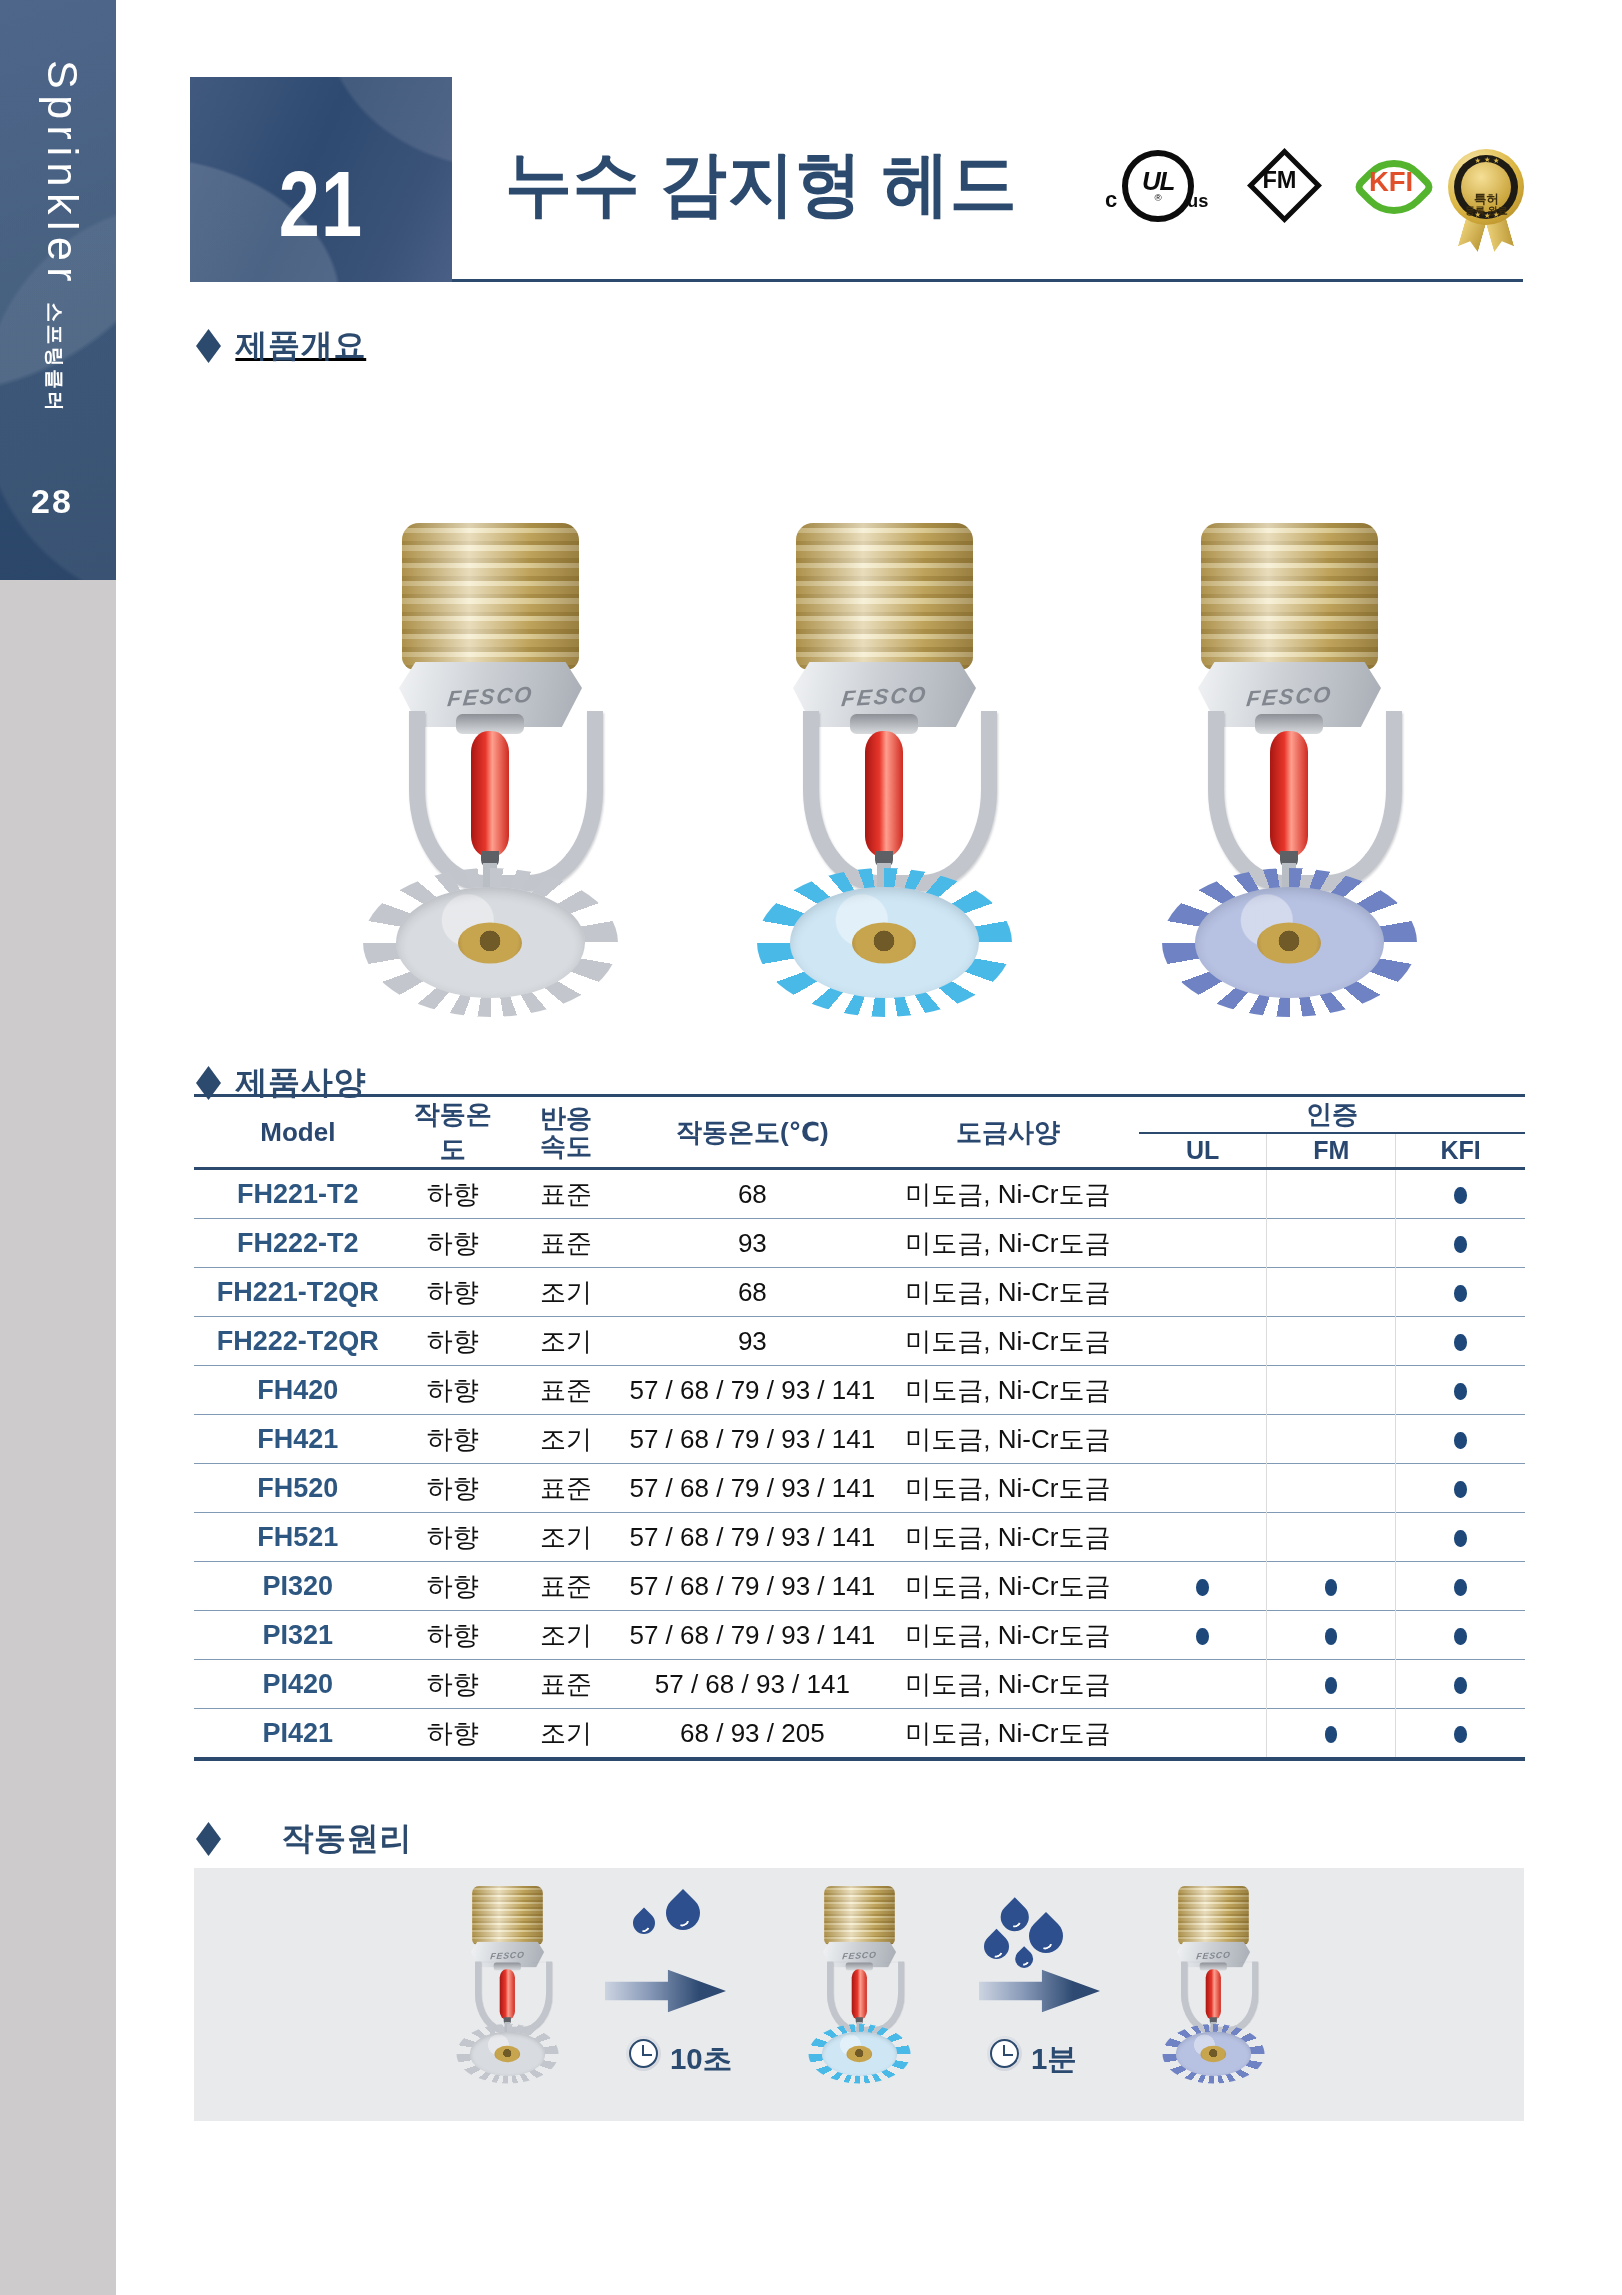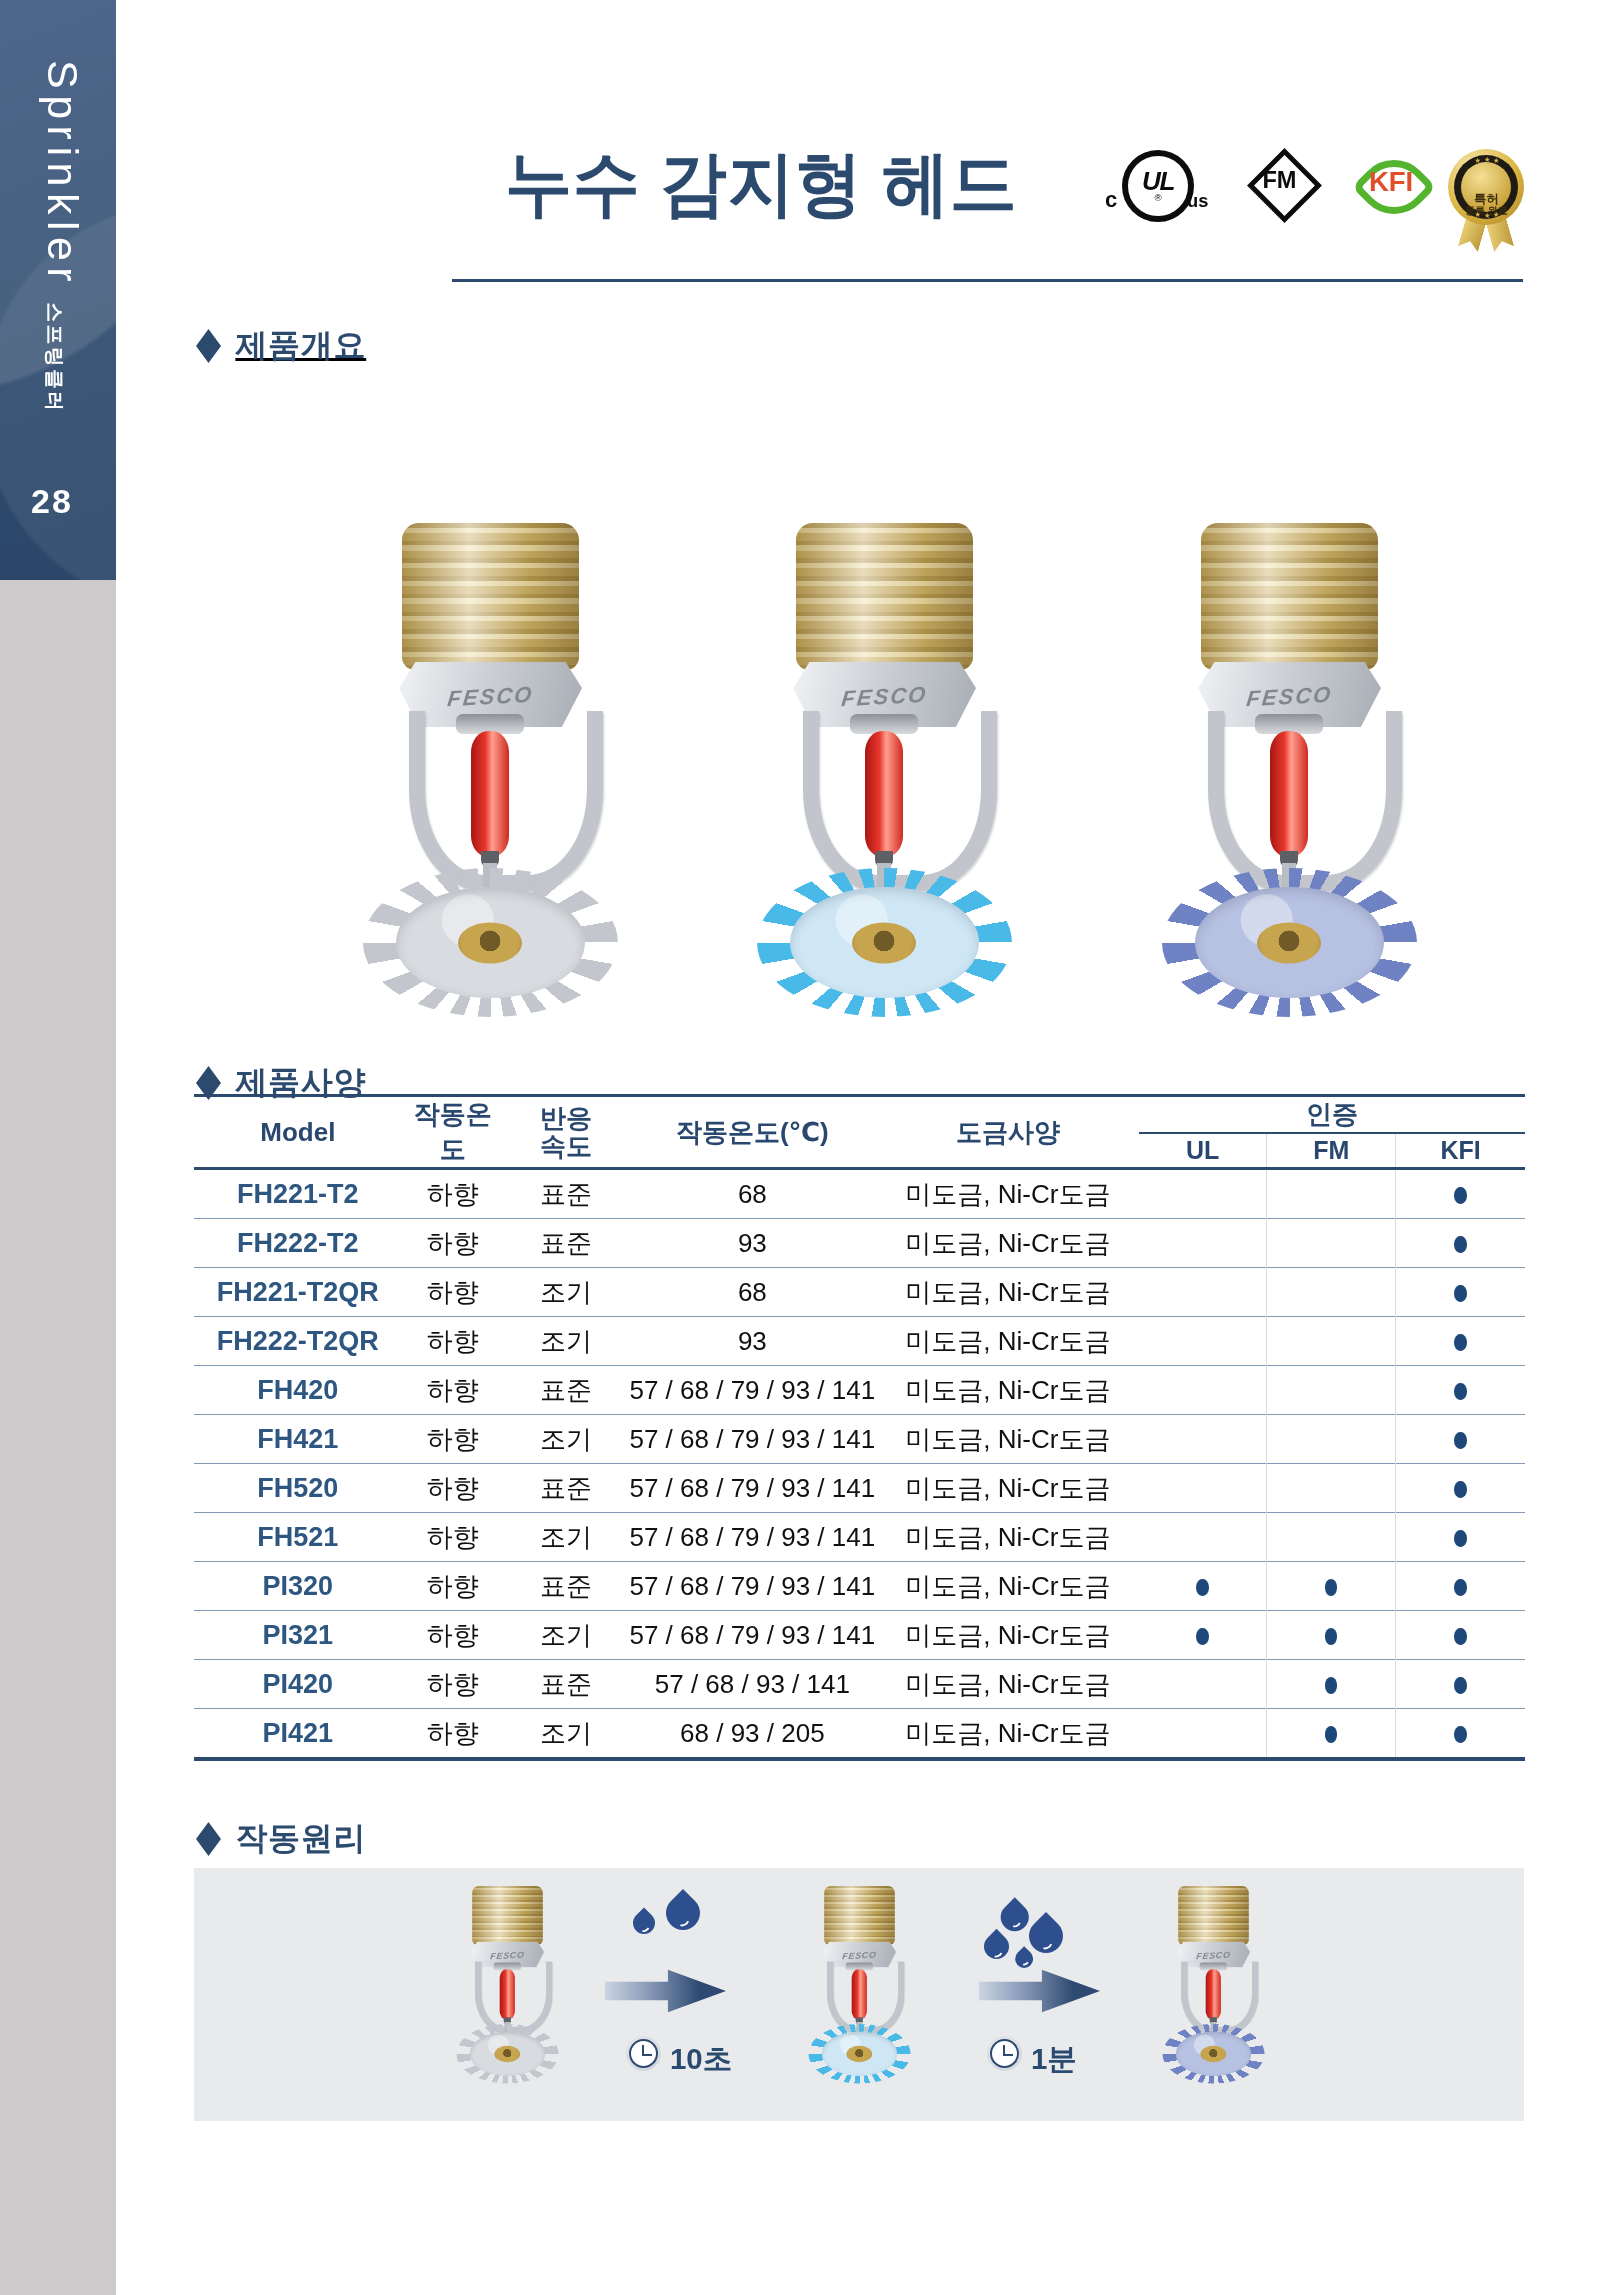"21" div.chapter-box { html: none -> <div> <div>21</div> </div> }
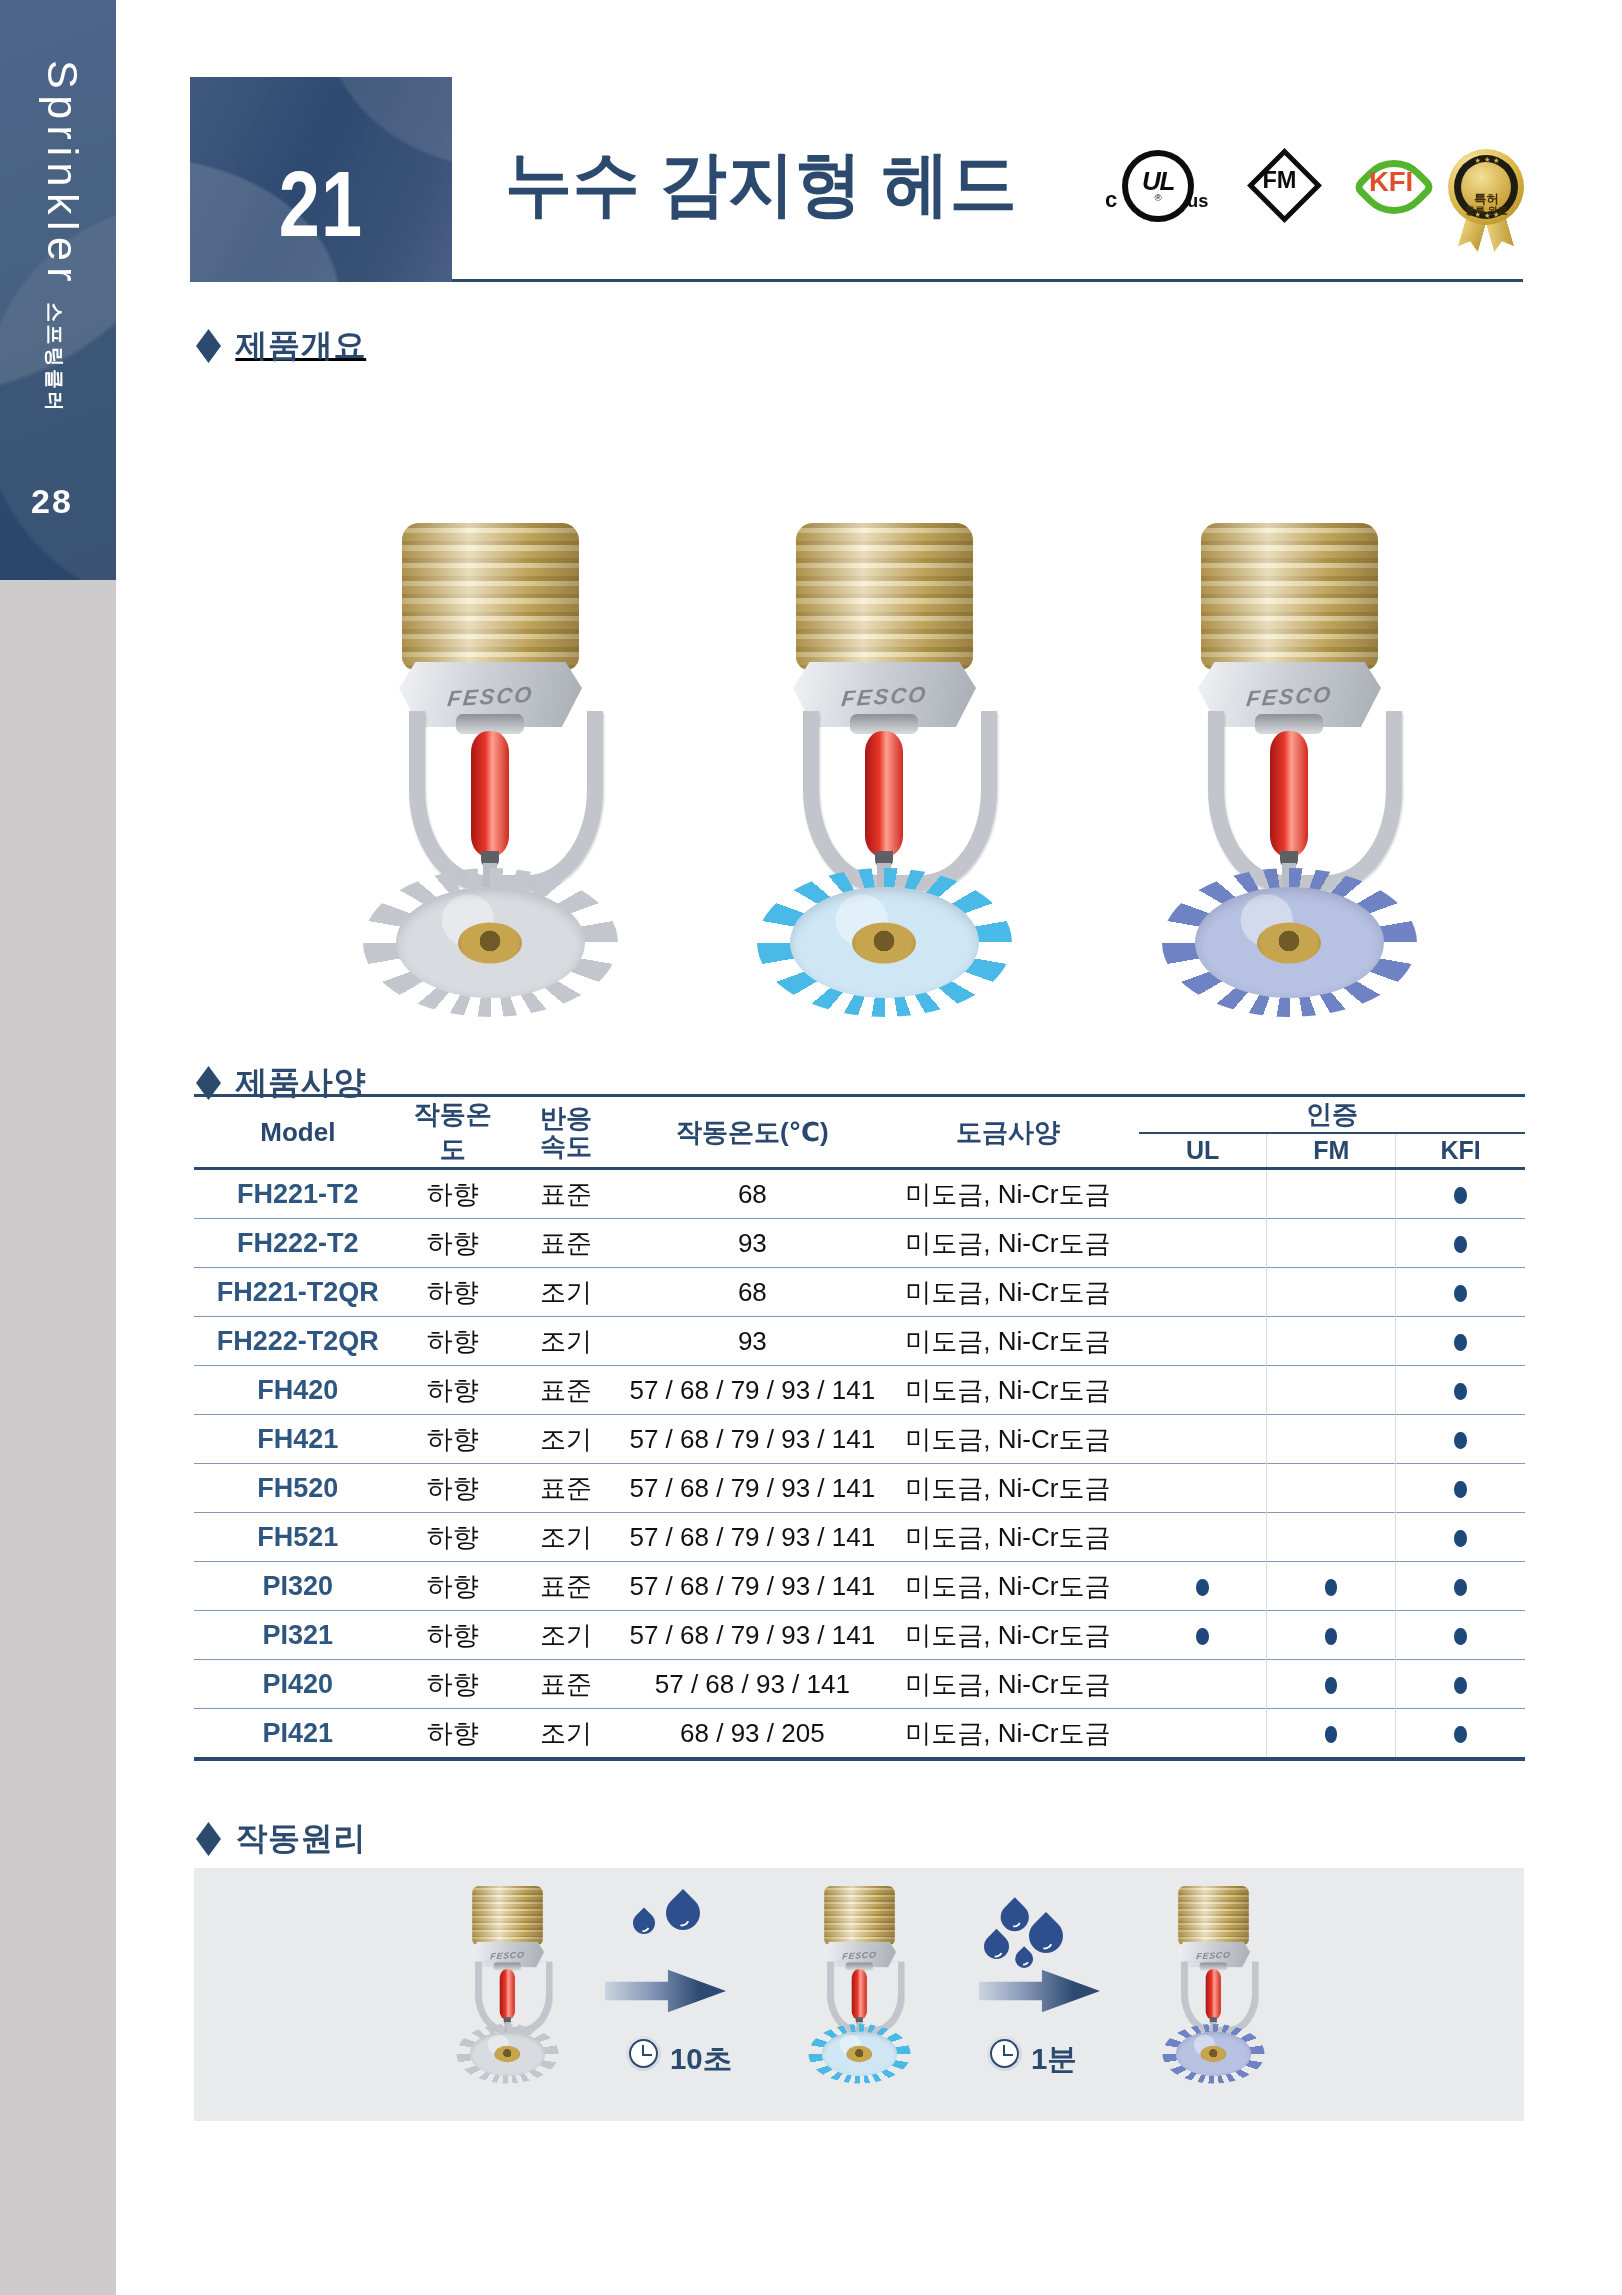"작동원리" #sec-principle { gap: none -> 46px }
